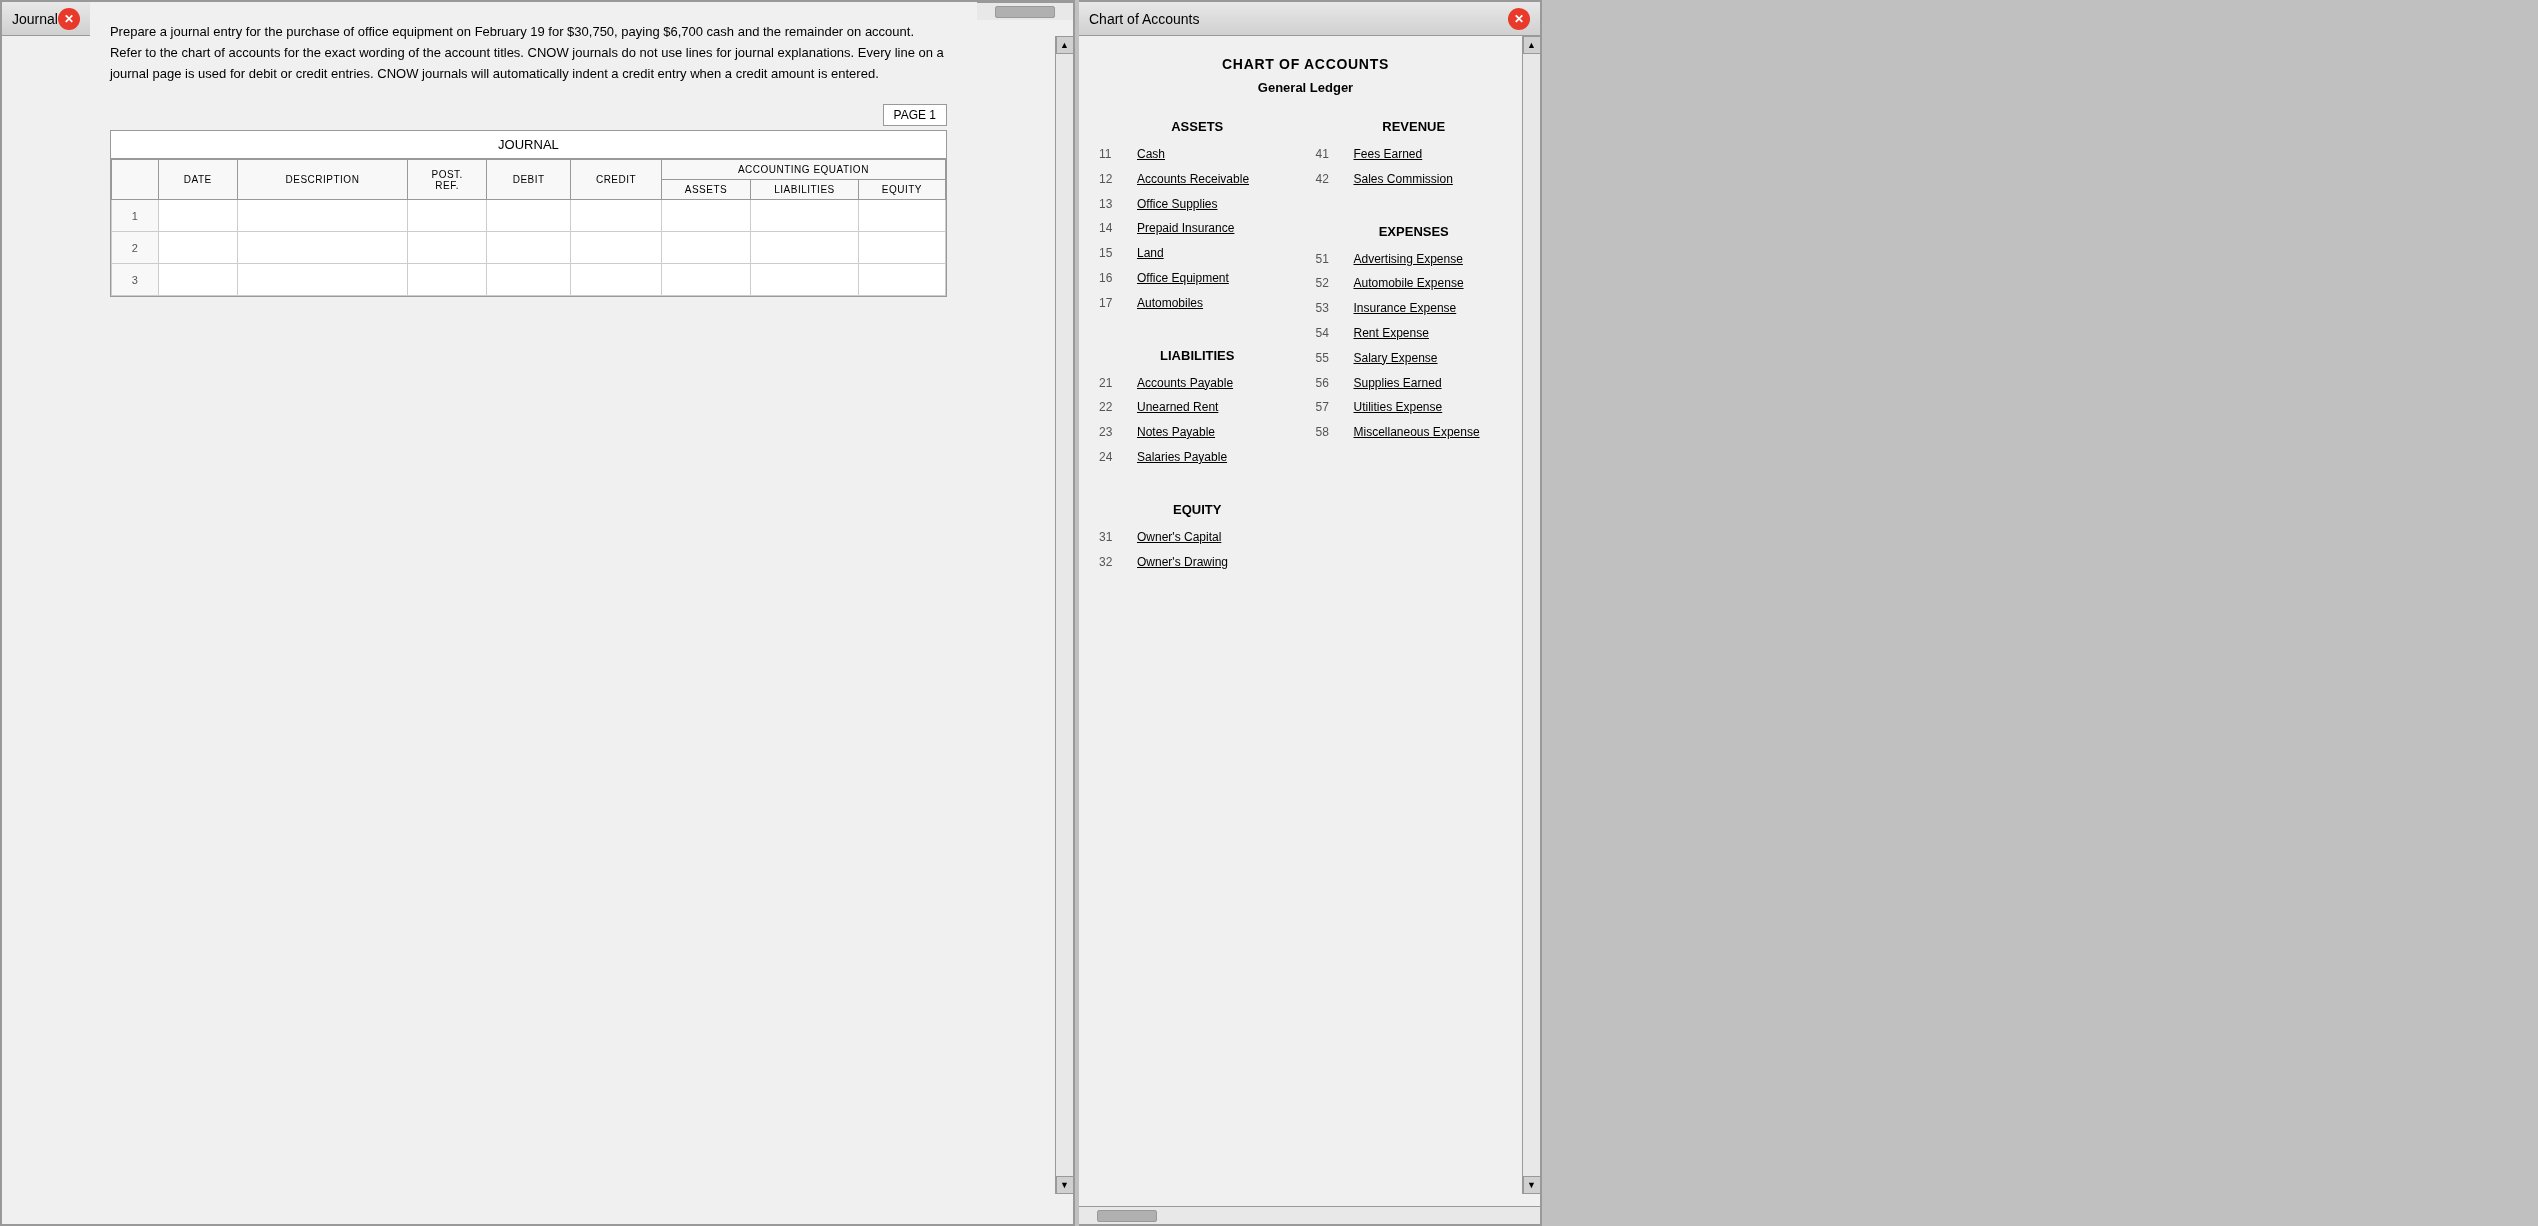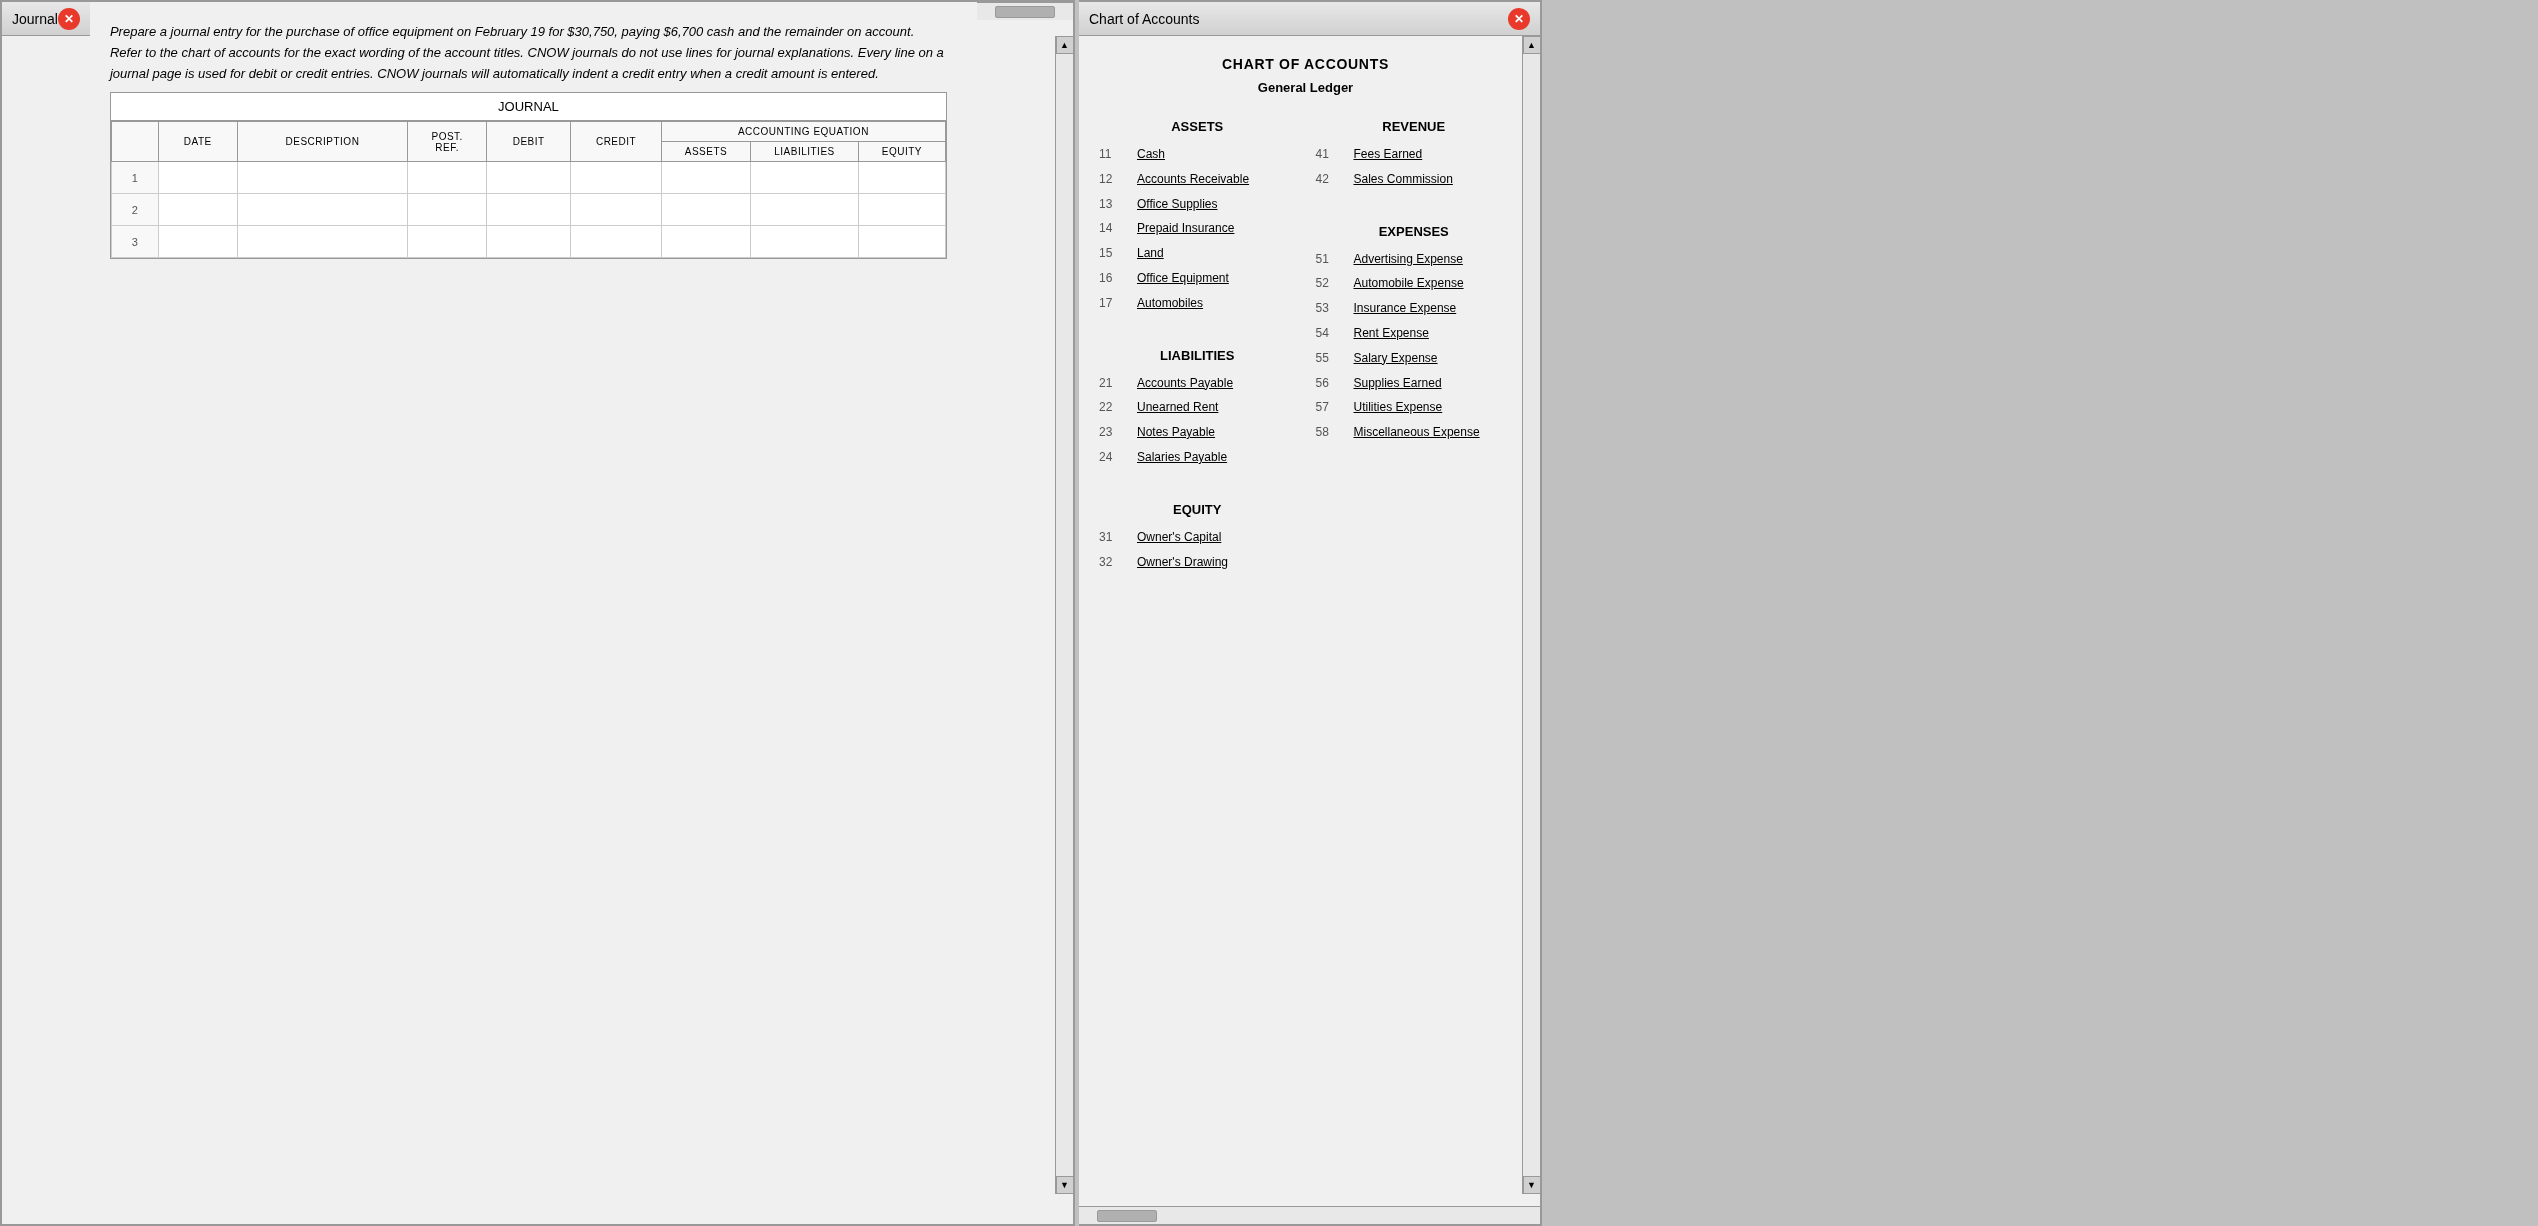"Prepare a journal entry for" .instructions { font-style: italic -> none; margin-bottom: 8px -> 20px }
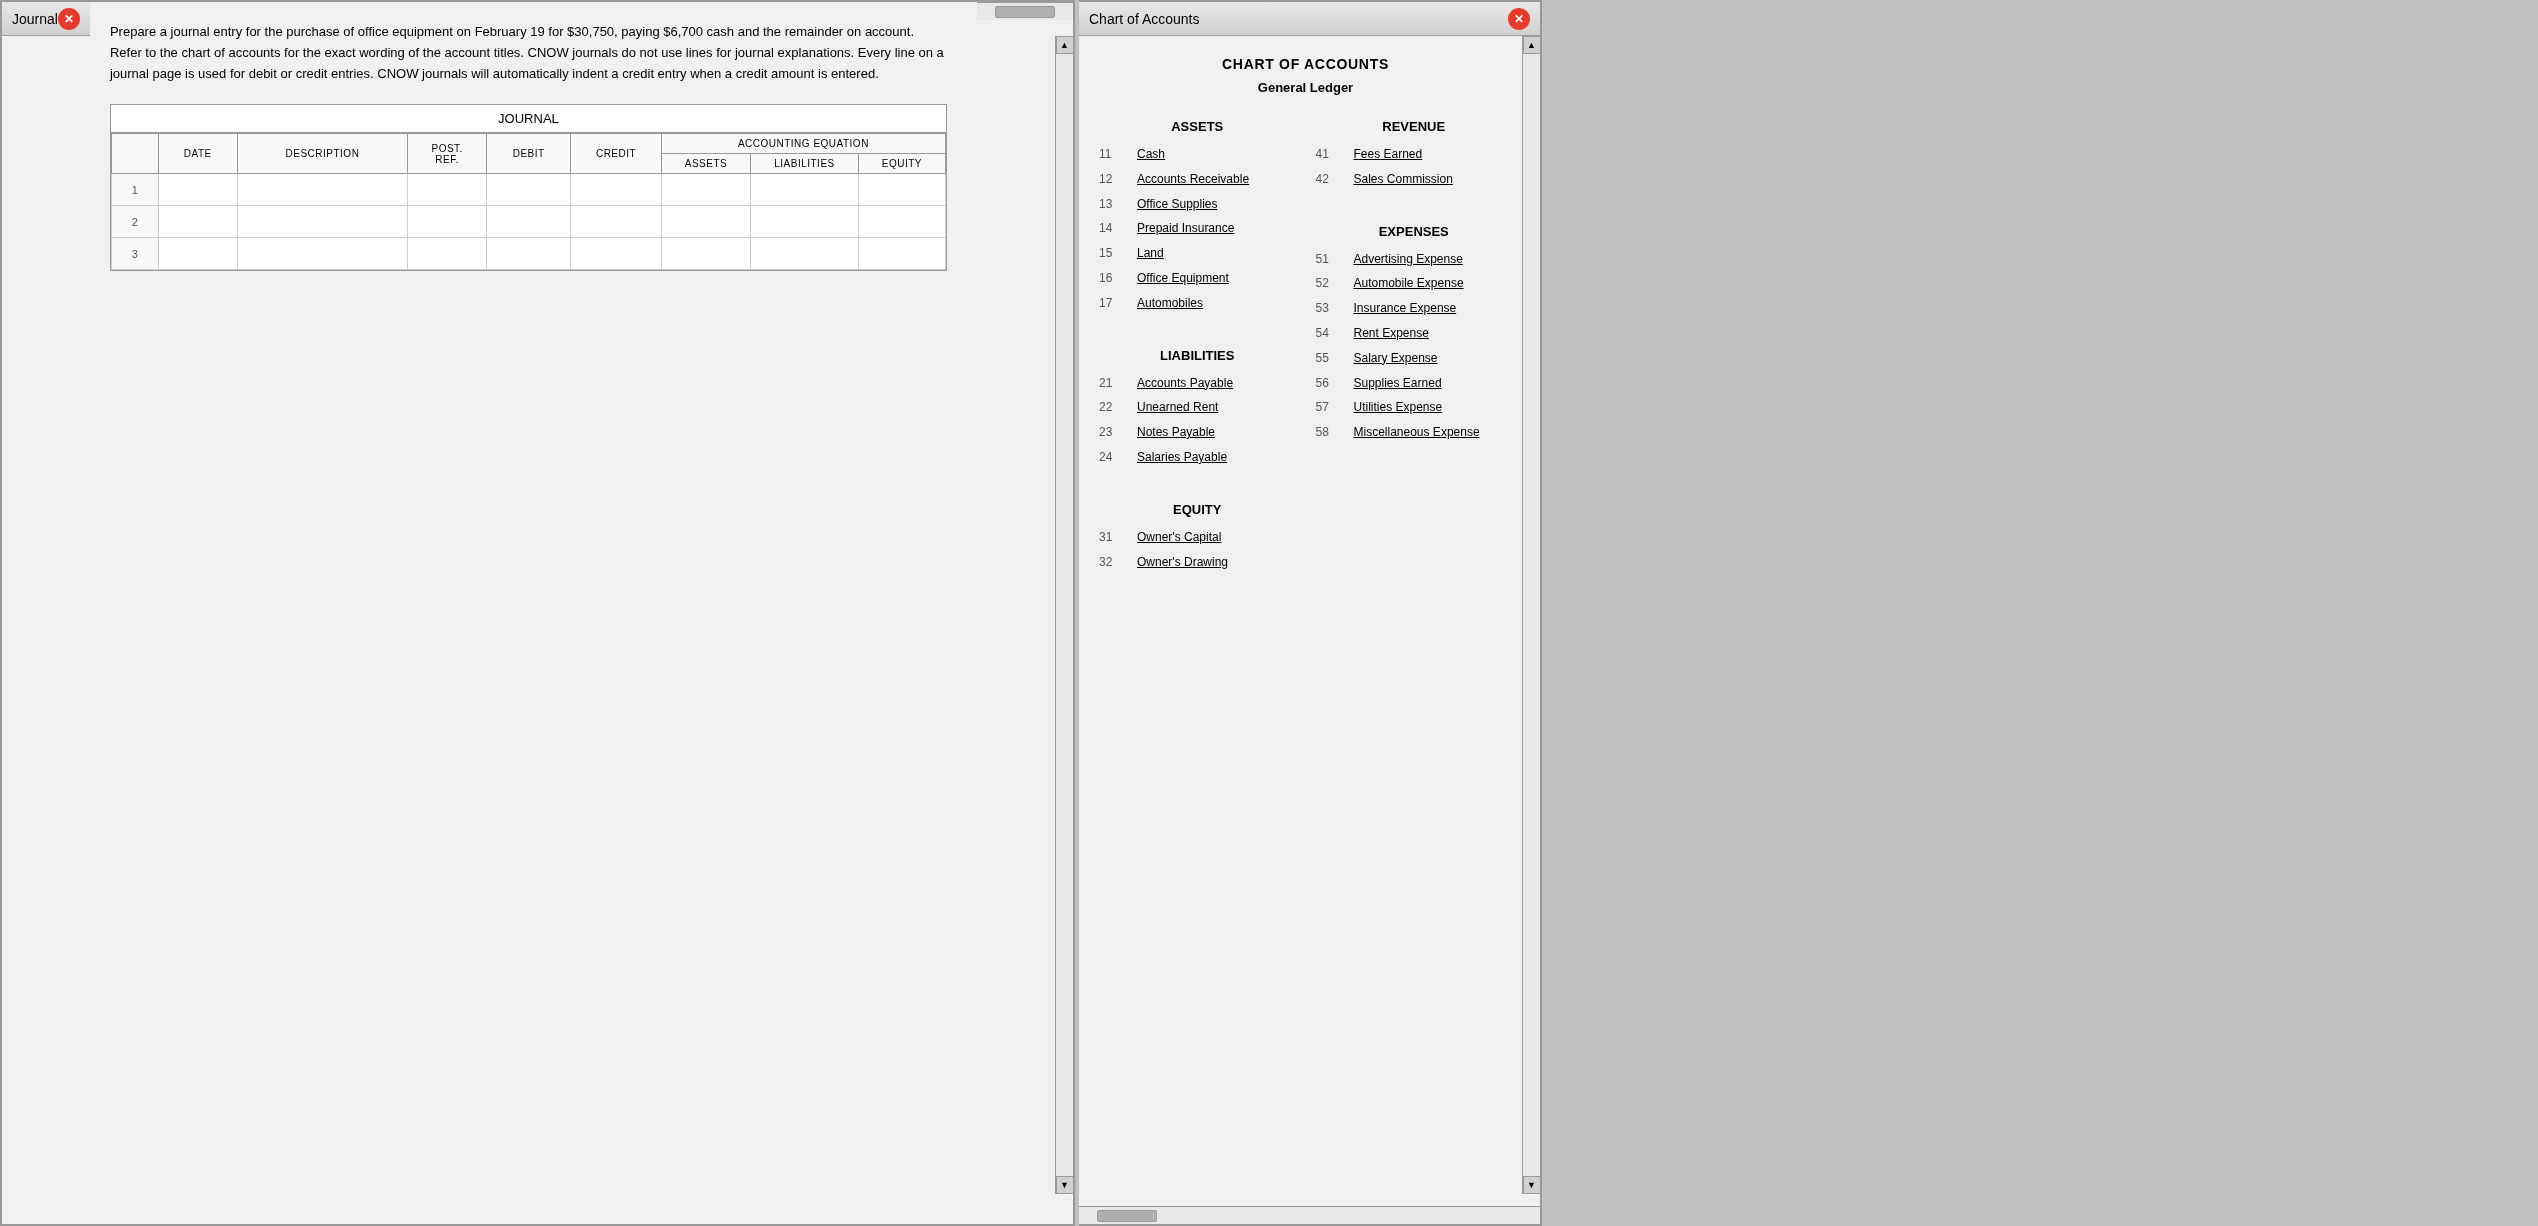"PAGE 1" div { html: none -> <div> <span>PAGE 1</span> </div> }
